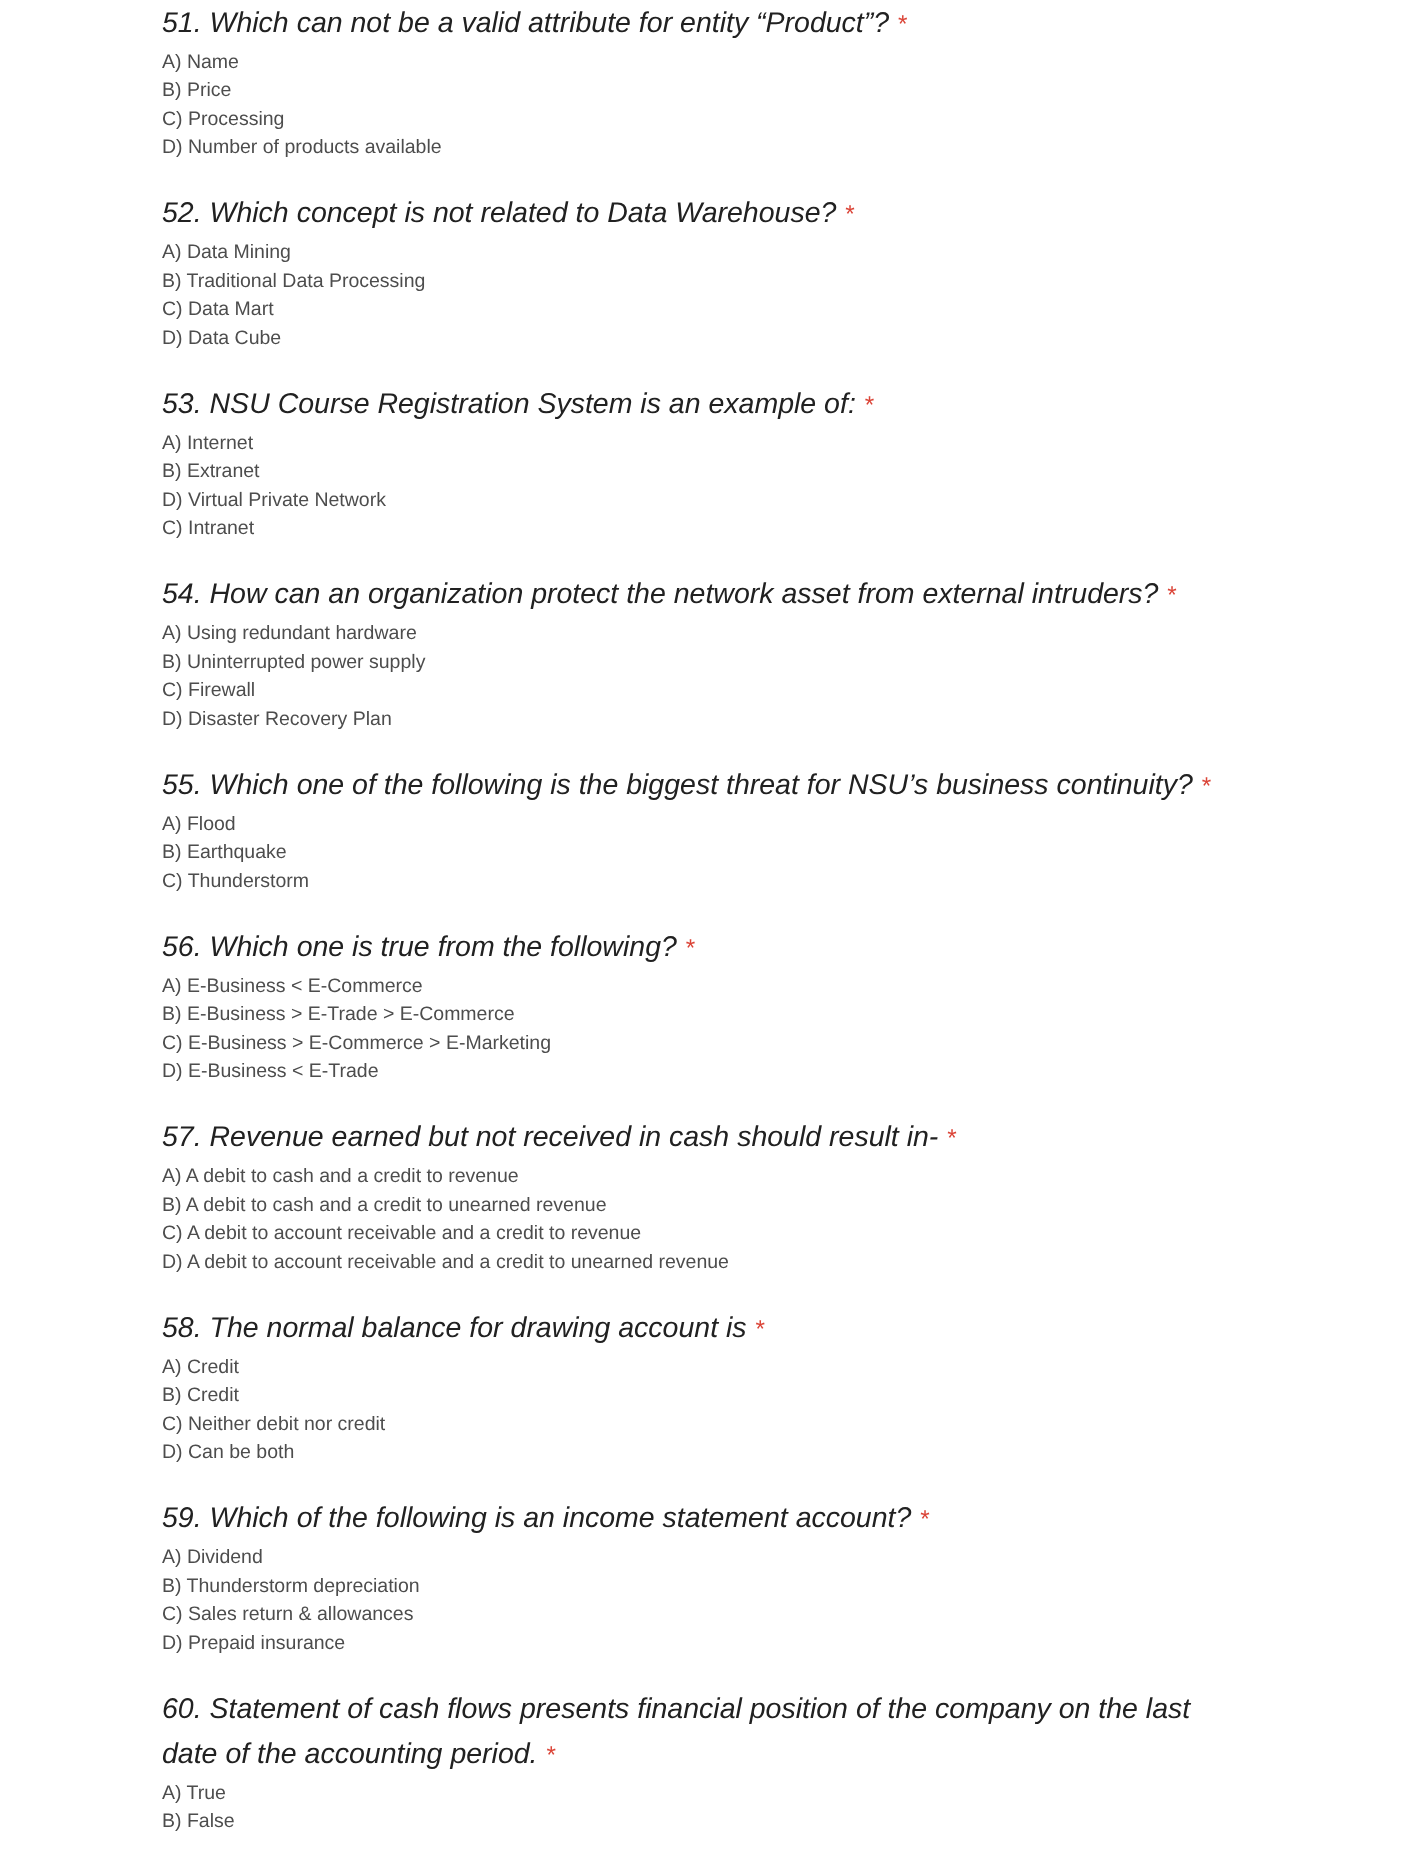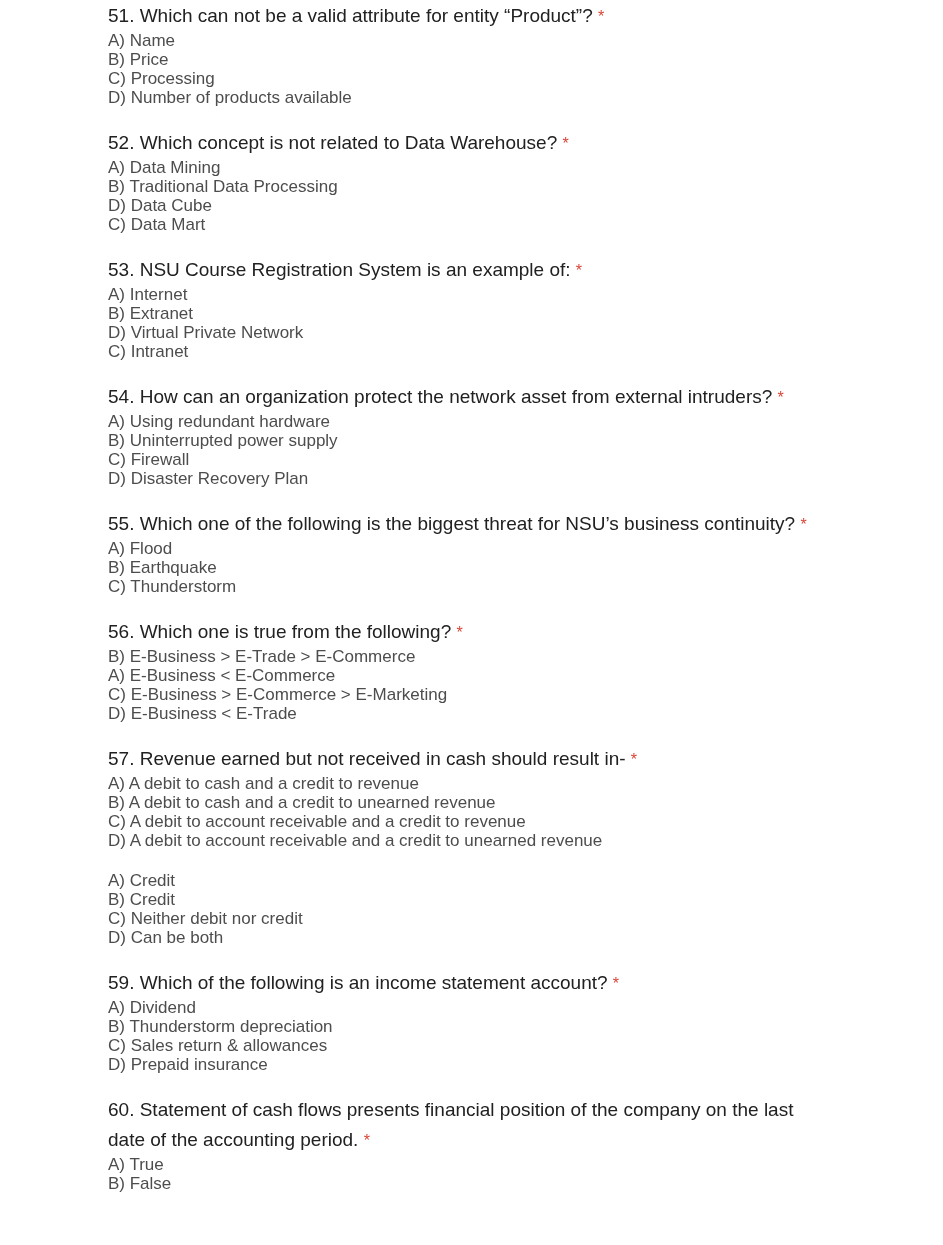"51. Which can not be" .qt { font-style: none -> italic }
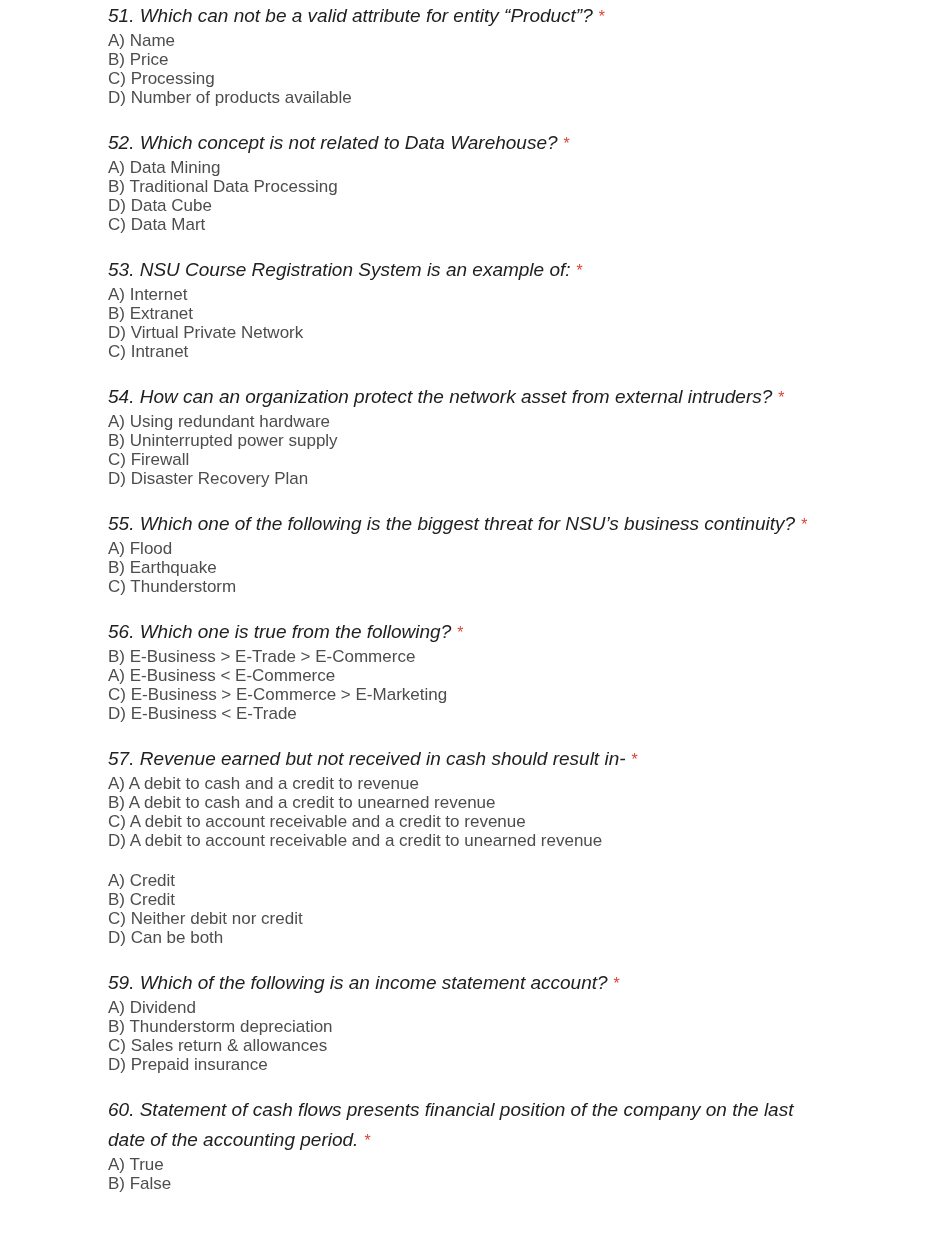"A) Name" .opt { font-size: 17px -> 13px }
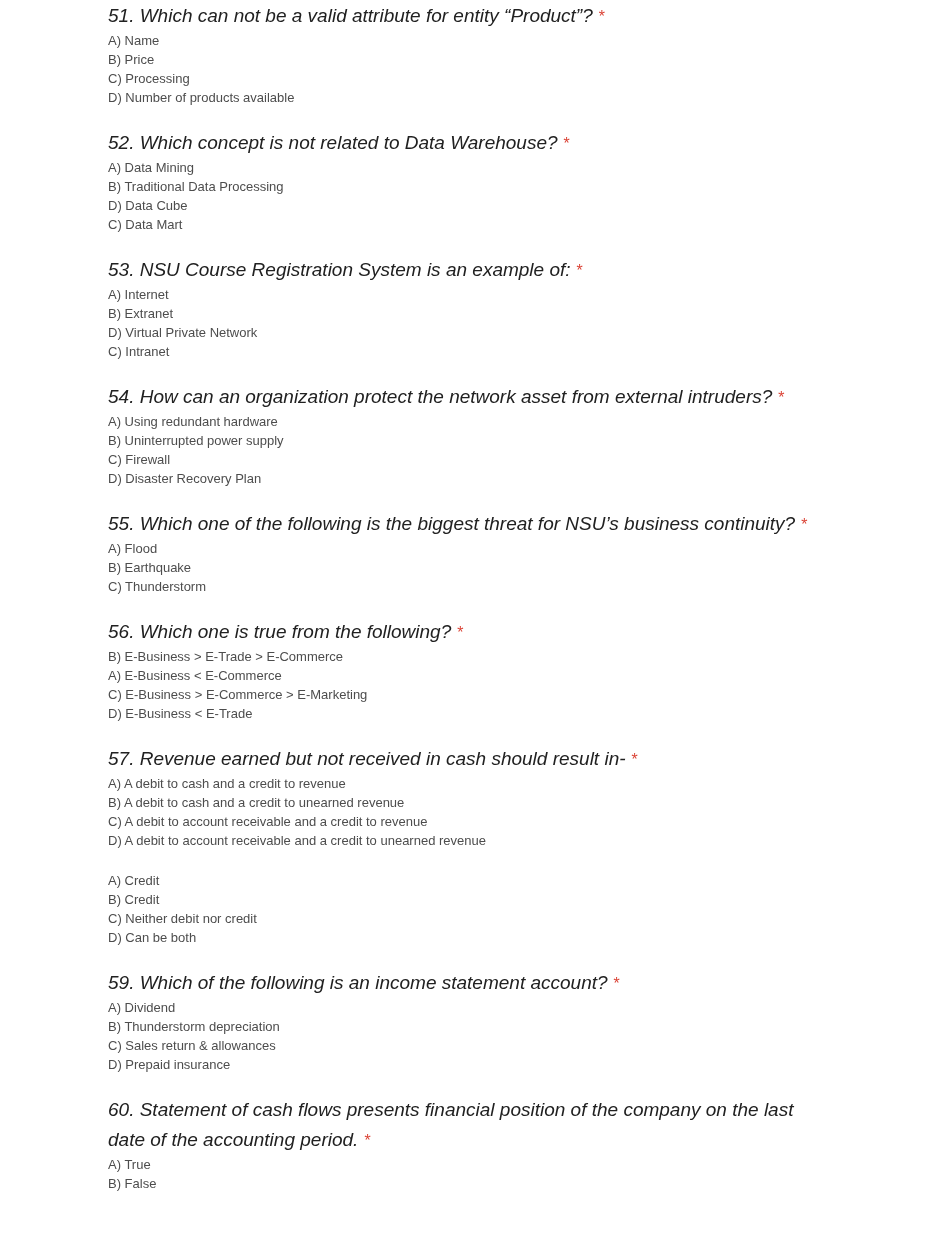"D) Data Cube" div.opt { order: before "C) Data Mart" -> after "C) Data Mart" }
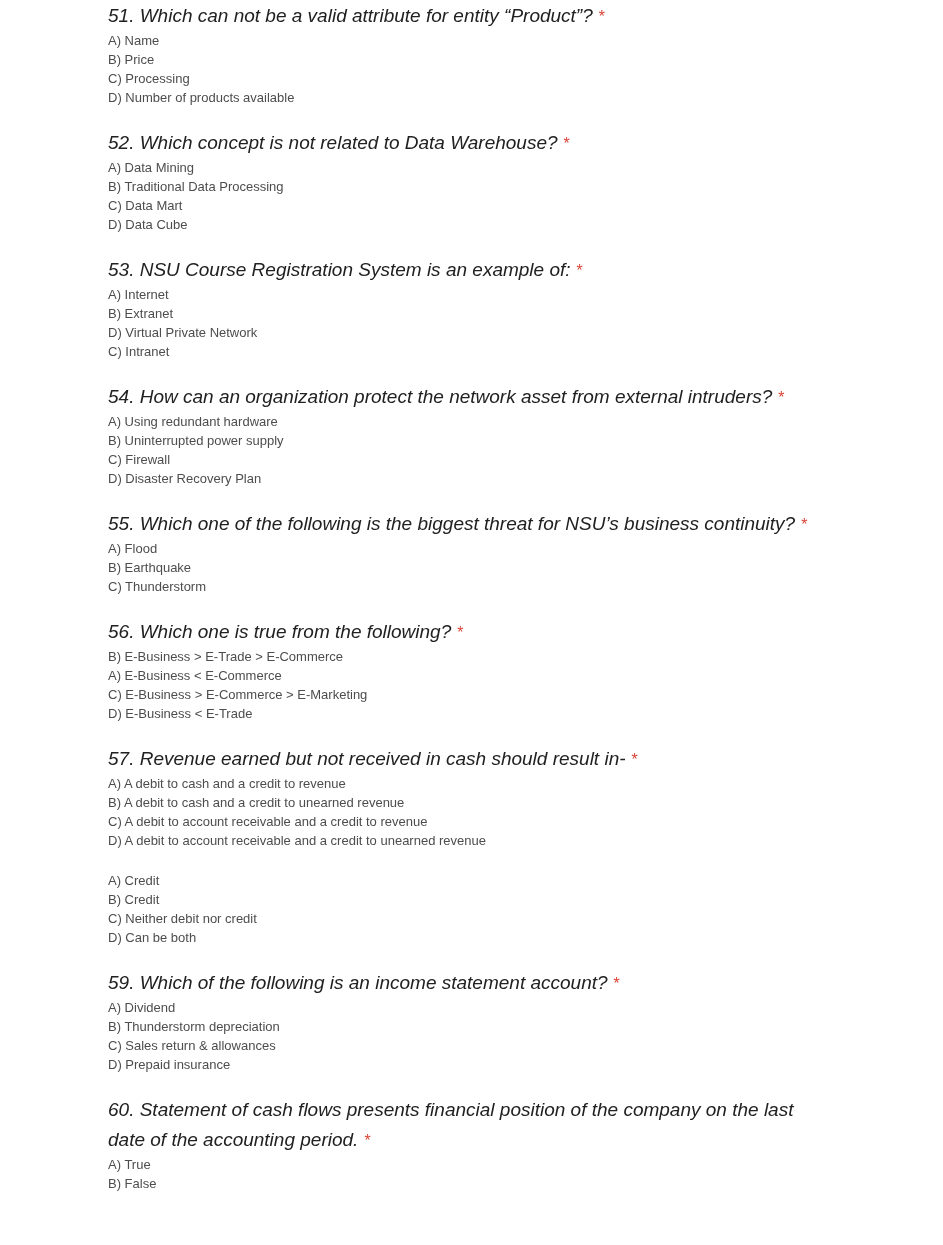"B) E-Business > E-Trade >" div.opt { order: before "A) E-Business < E-Commerce" -> after "A) E-Business < E-Commerce" }
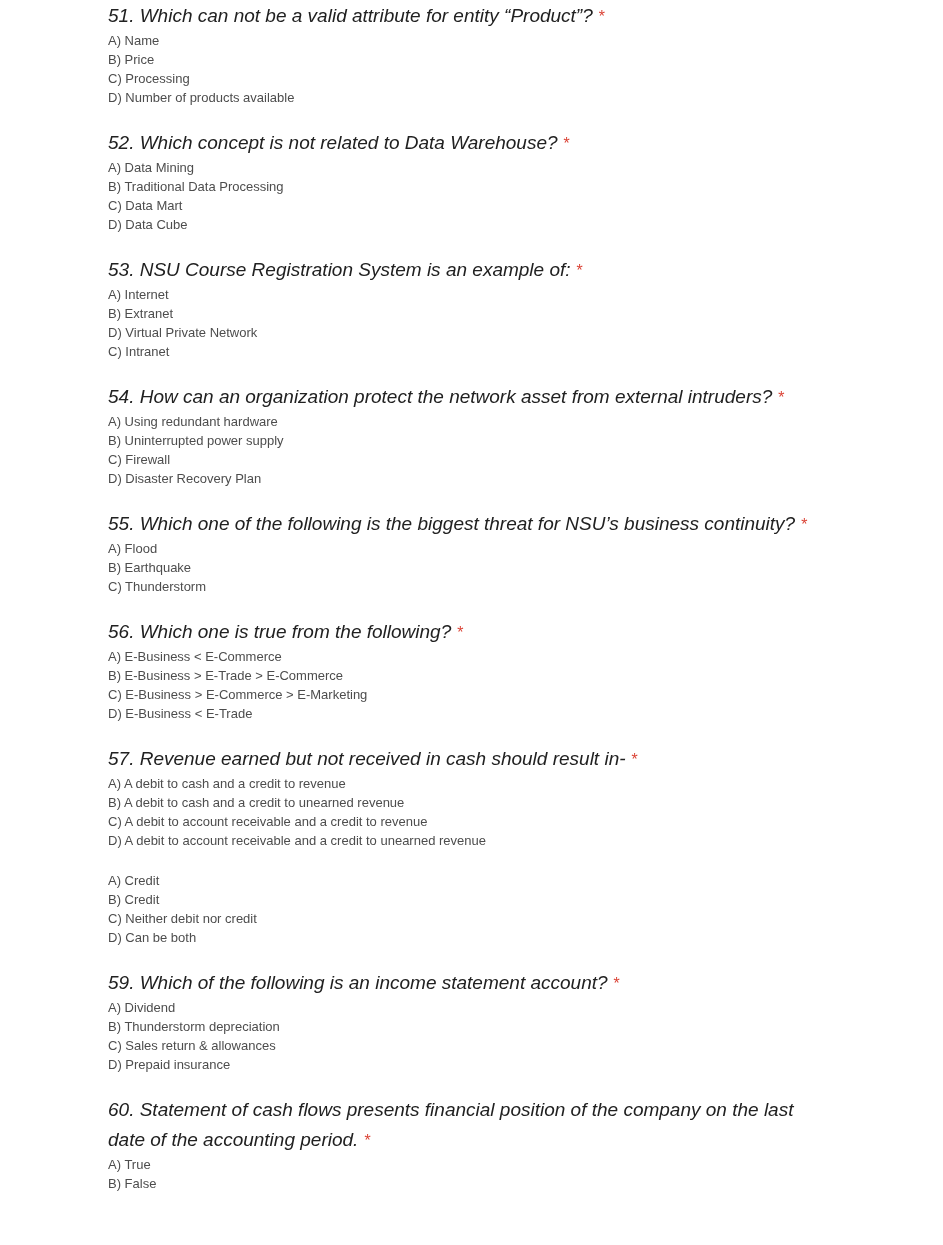"58. The normal balance for" h2.qt { html: none -> <h2><span>58. The normal balance for drawing account is</span> <span>*</span></h2> }
